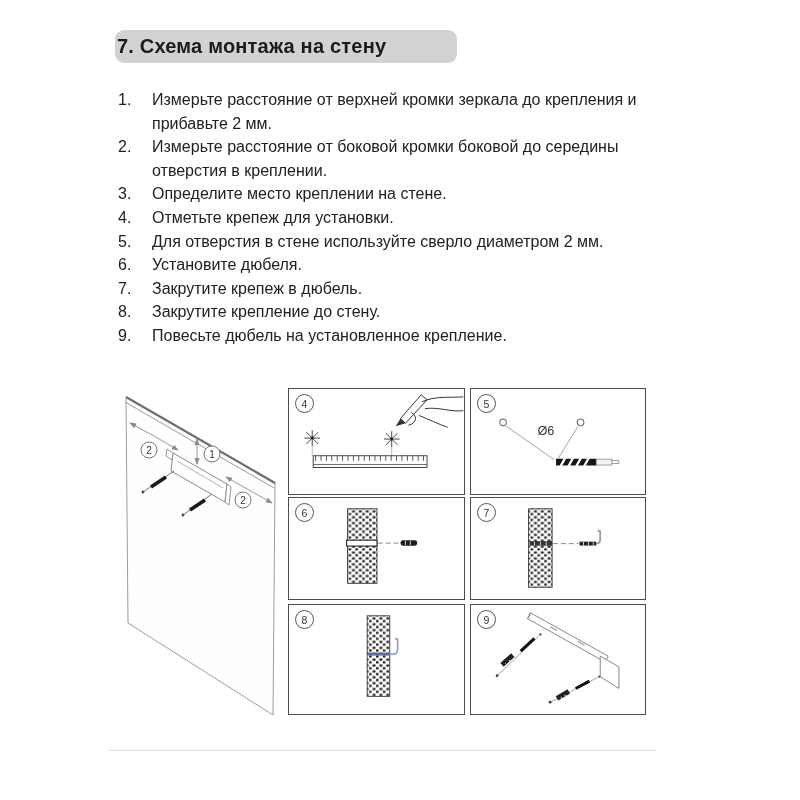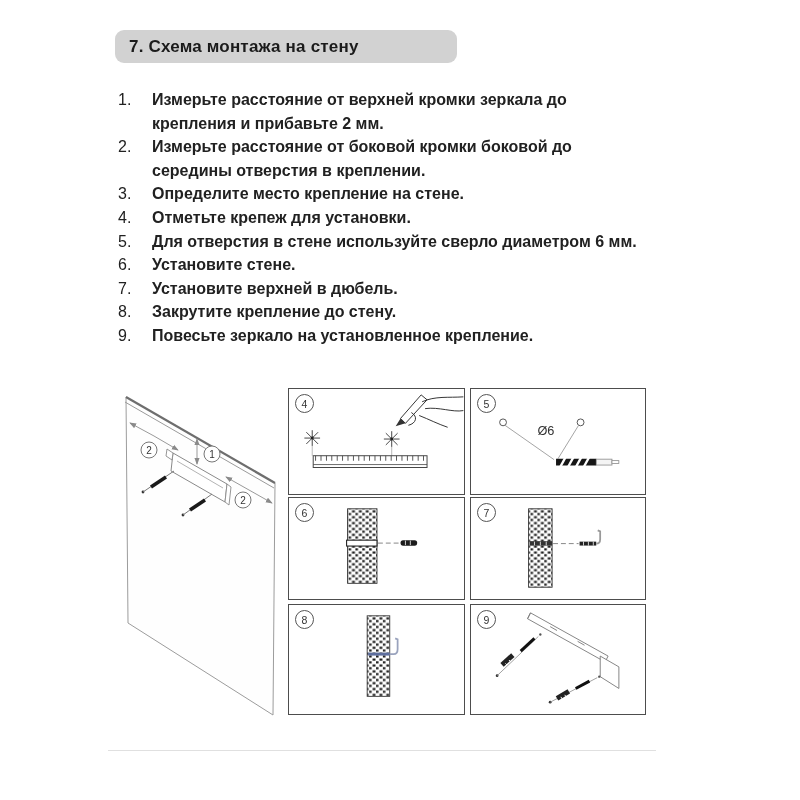"7. Схема монтажа на стену" .header-bar { font-size: 17px -> 20px; padding-left: 14px -> 2px }
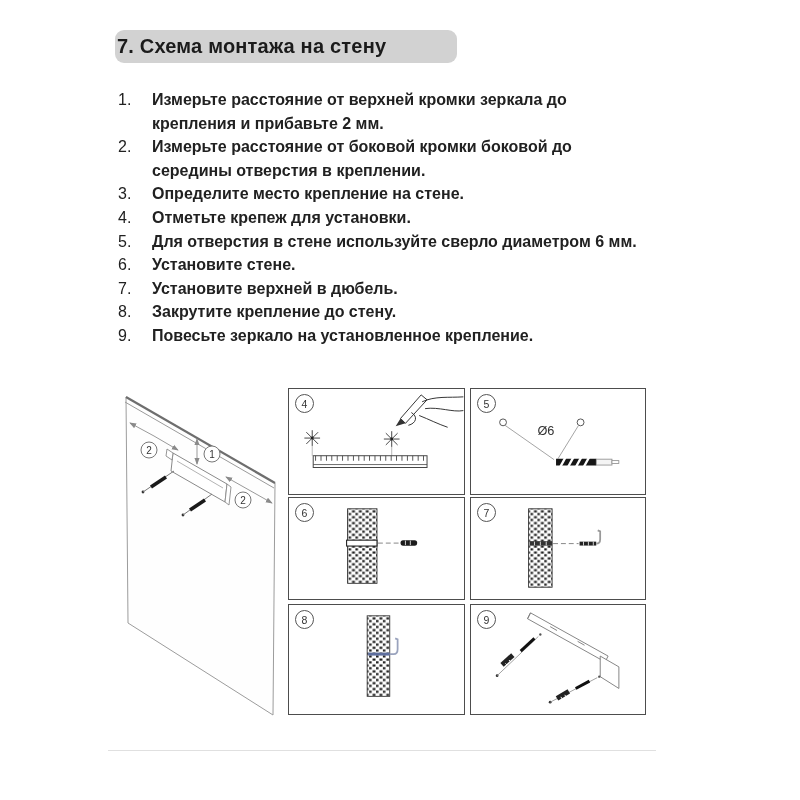"Измерьте расстояние от верхней кромки" .step-text { font-weight: bold -> none }
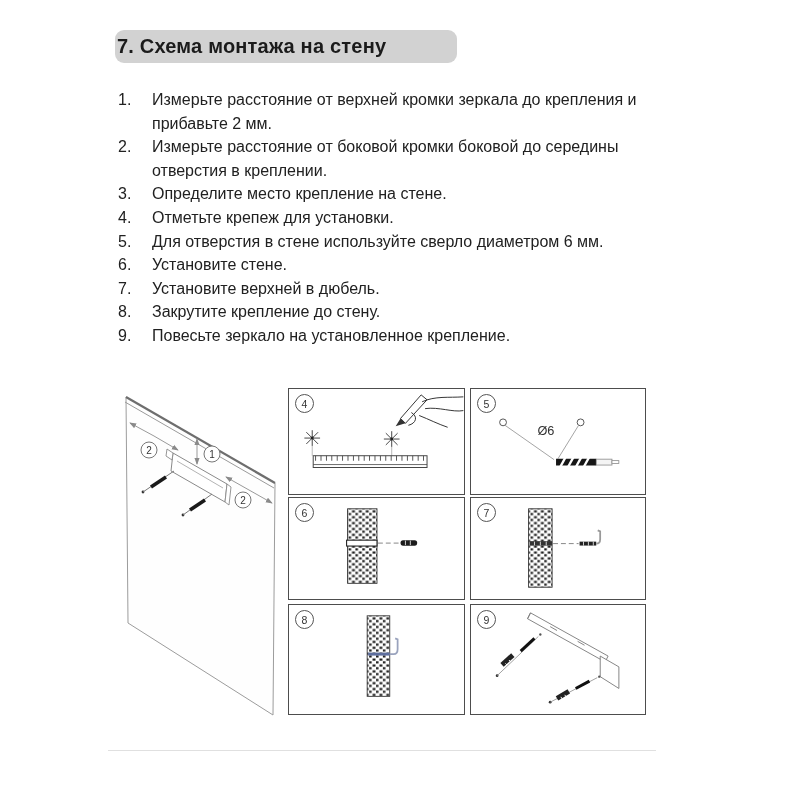"Определите место крепление на стене." span.step-text { text: крепление -> креплении }
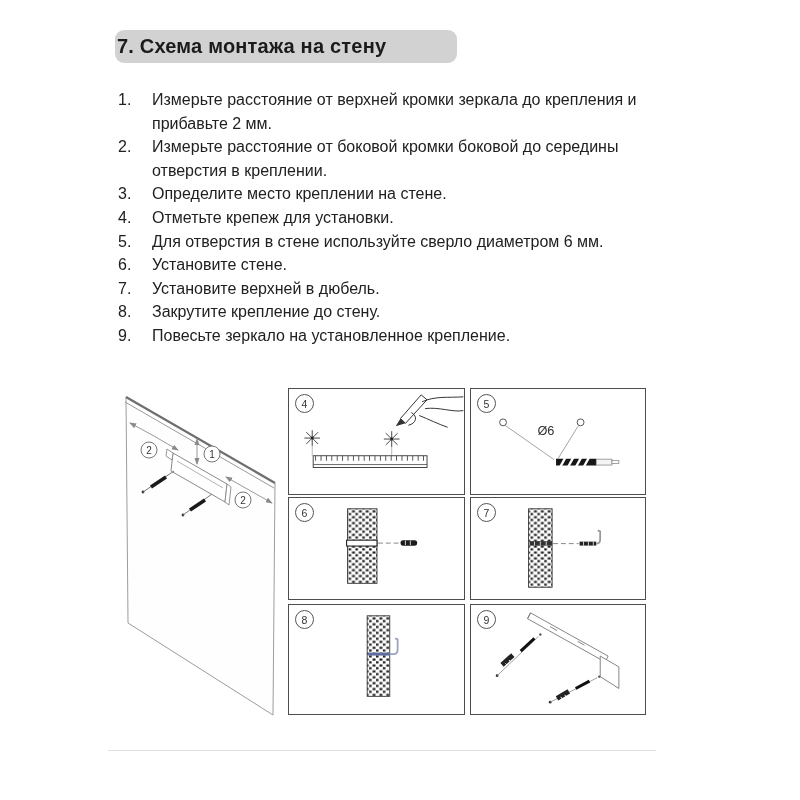"Для отверстия в стене используйте" span.step-text { text: 6 -> 2 }
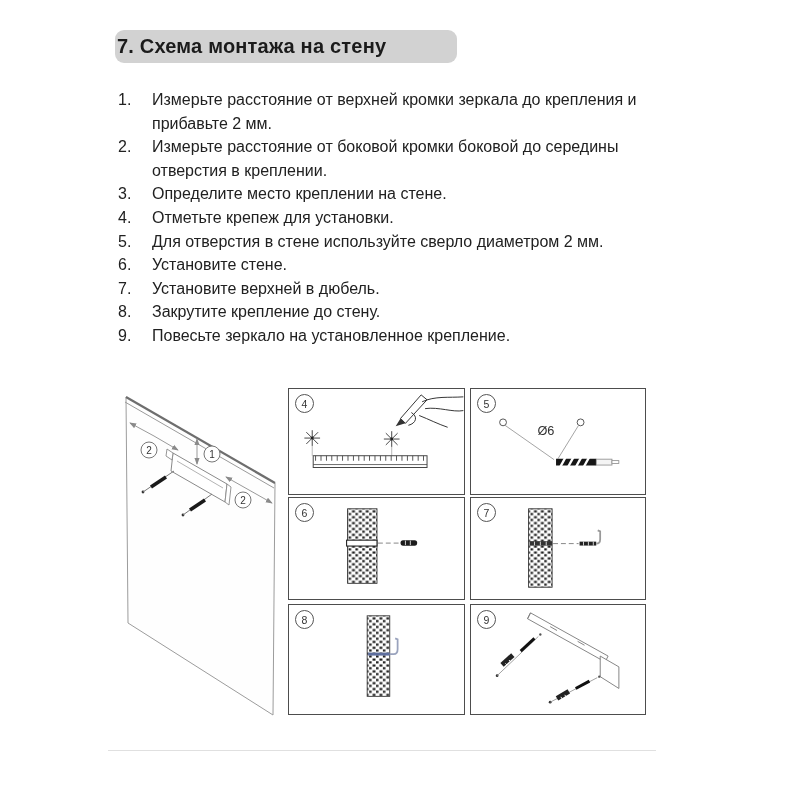"Установите стене." span.step-text { text: стене -> дюбеля }
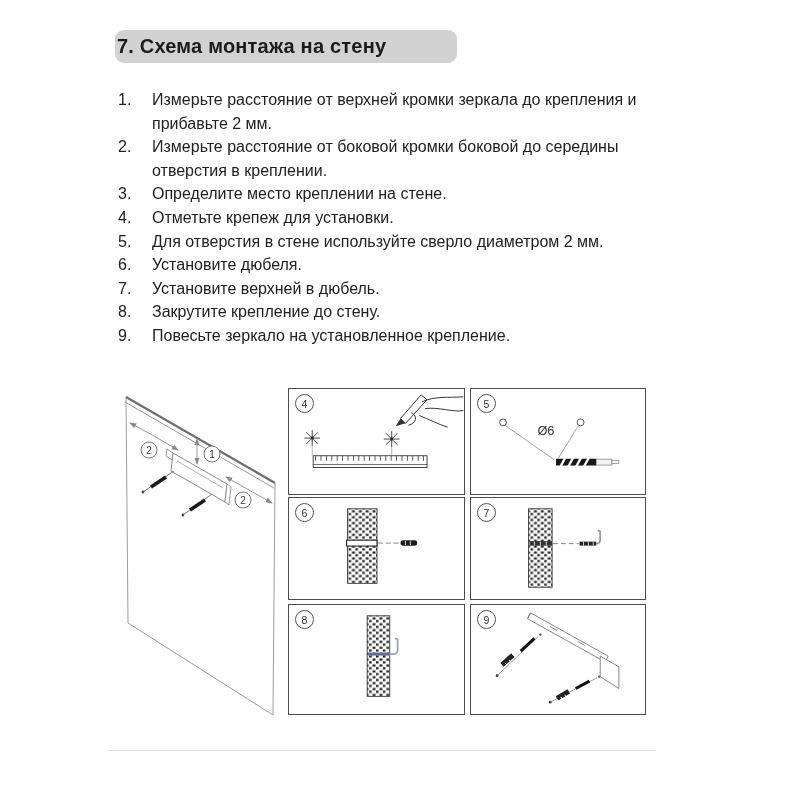"Установите верхней в дюбель." span.step-text { text: Установите верхней -> Закрутите крепеж }
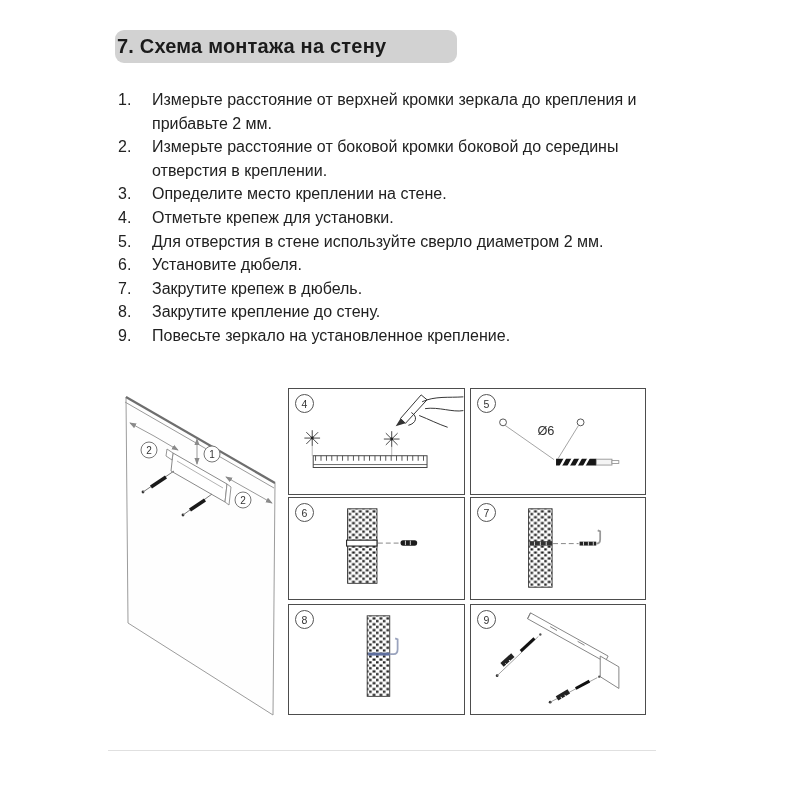"Повесьте зеркало на установленное" span.step-text { text: зеркало -> дюбель }
